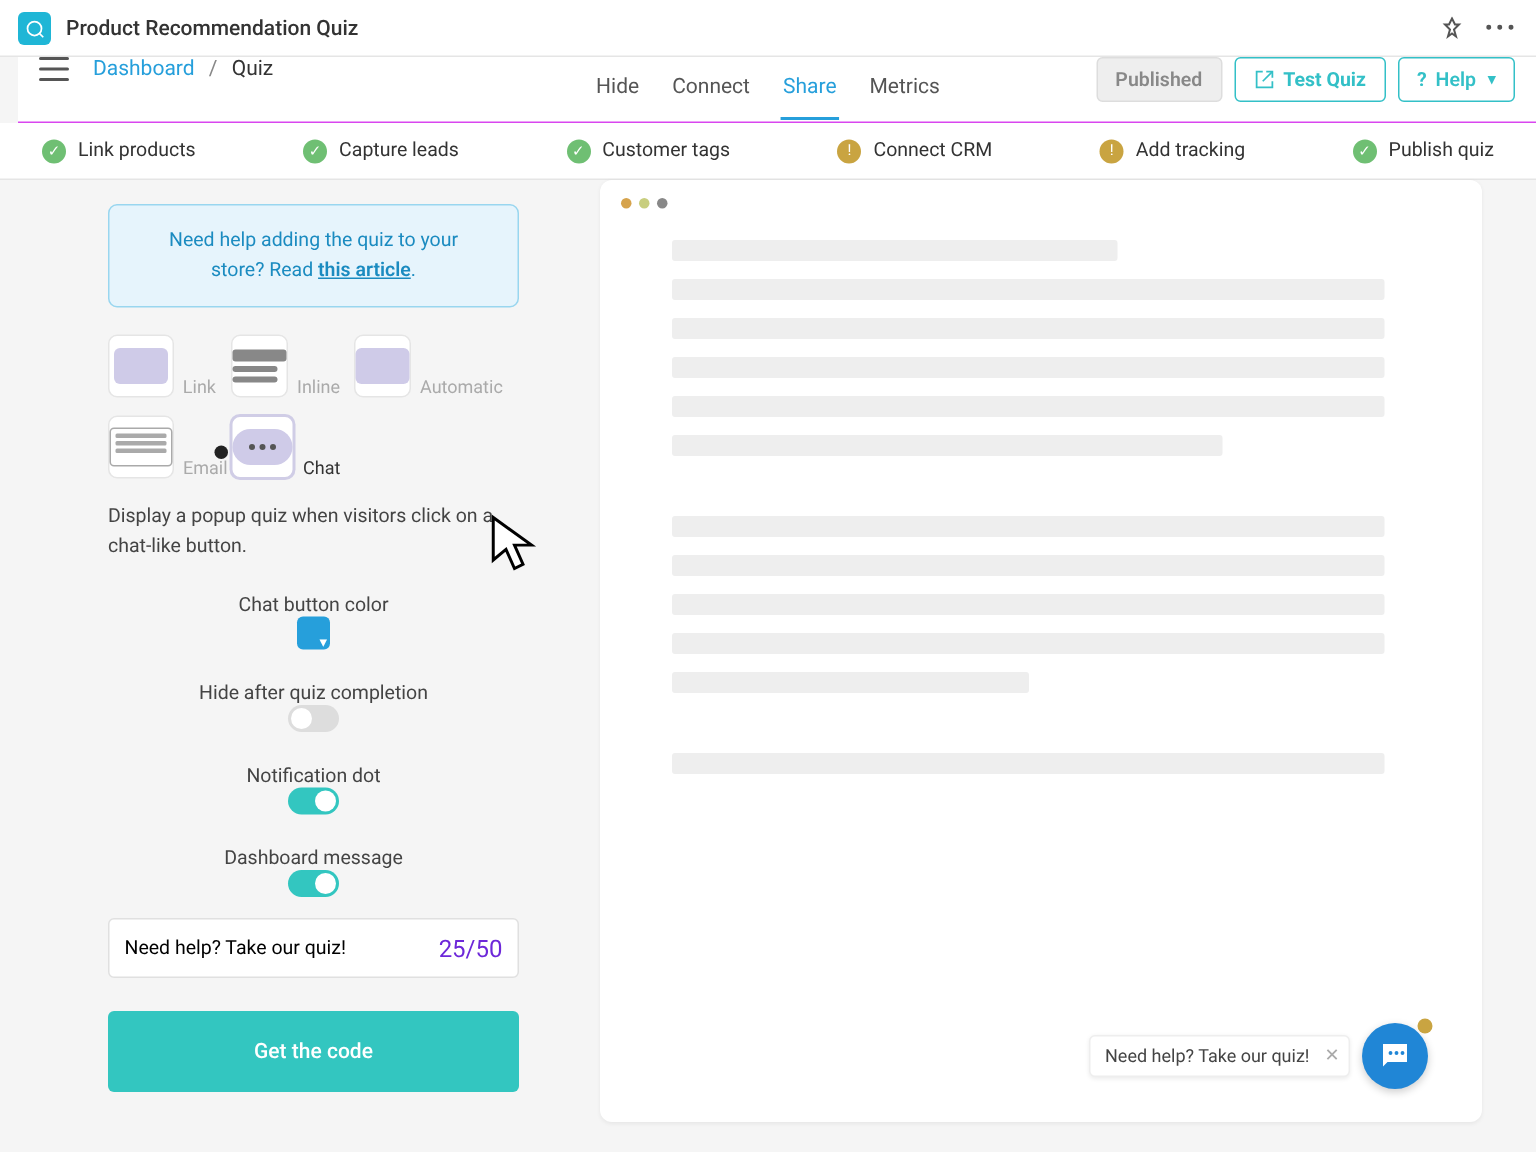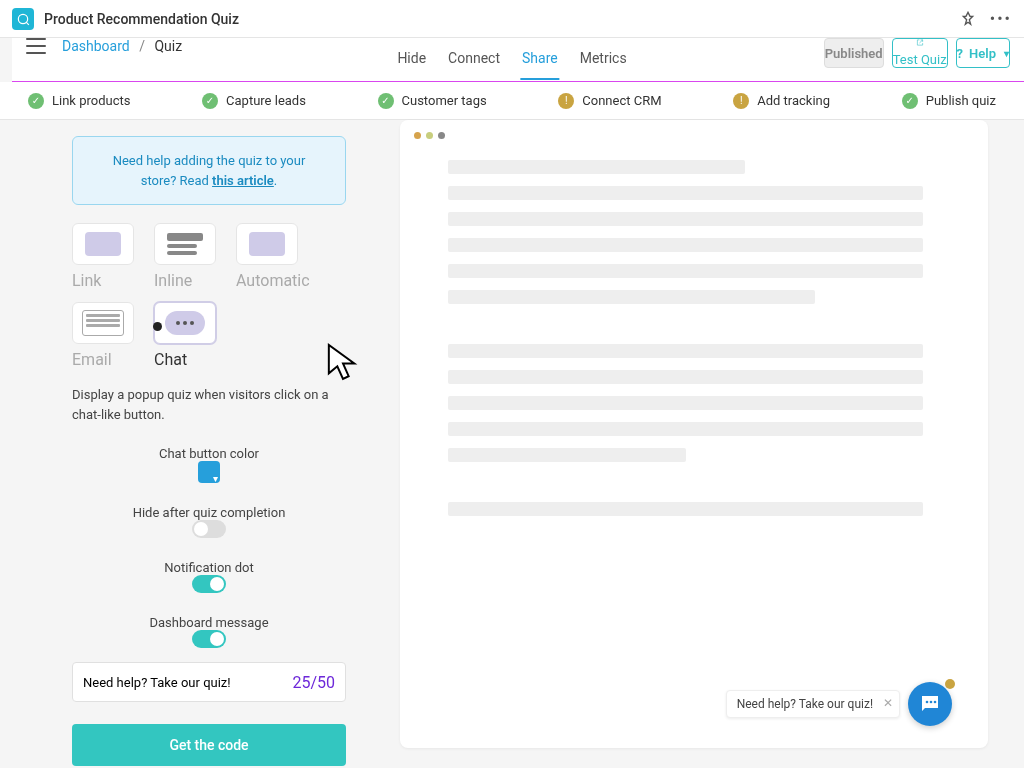"Published" .btn { padding: 0 0 -> 0 12px }
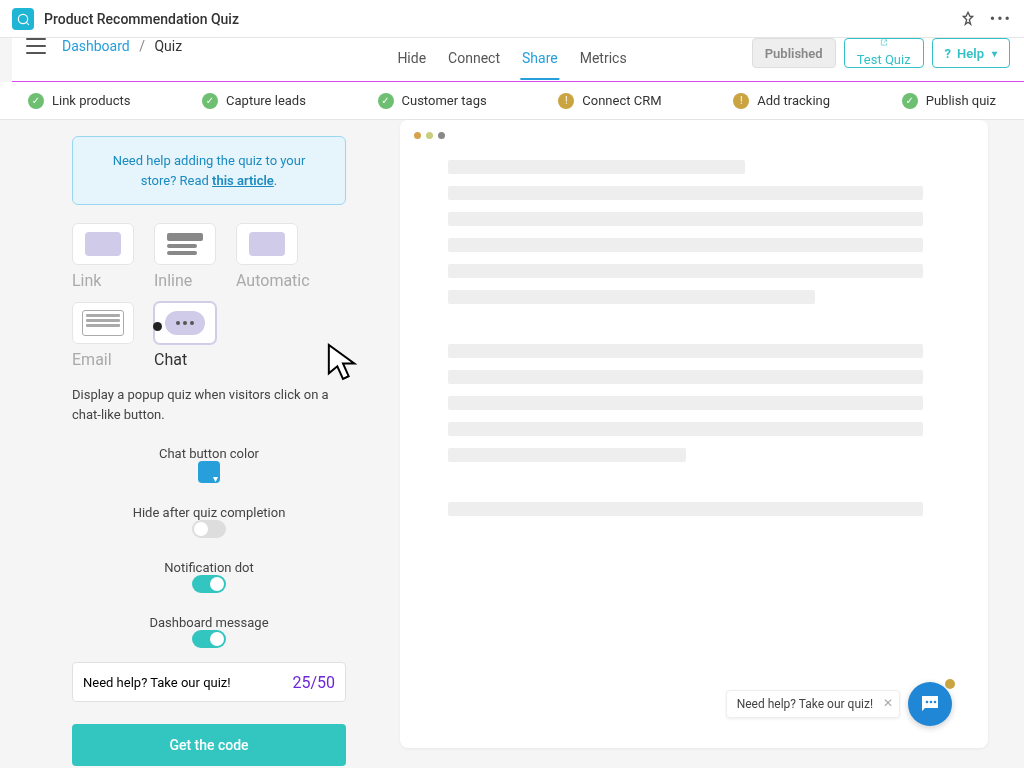"Test Quiz" .btn.test { flex-direction: column -> none; font-weight: 400 -> 700 }
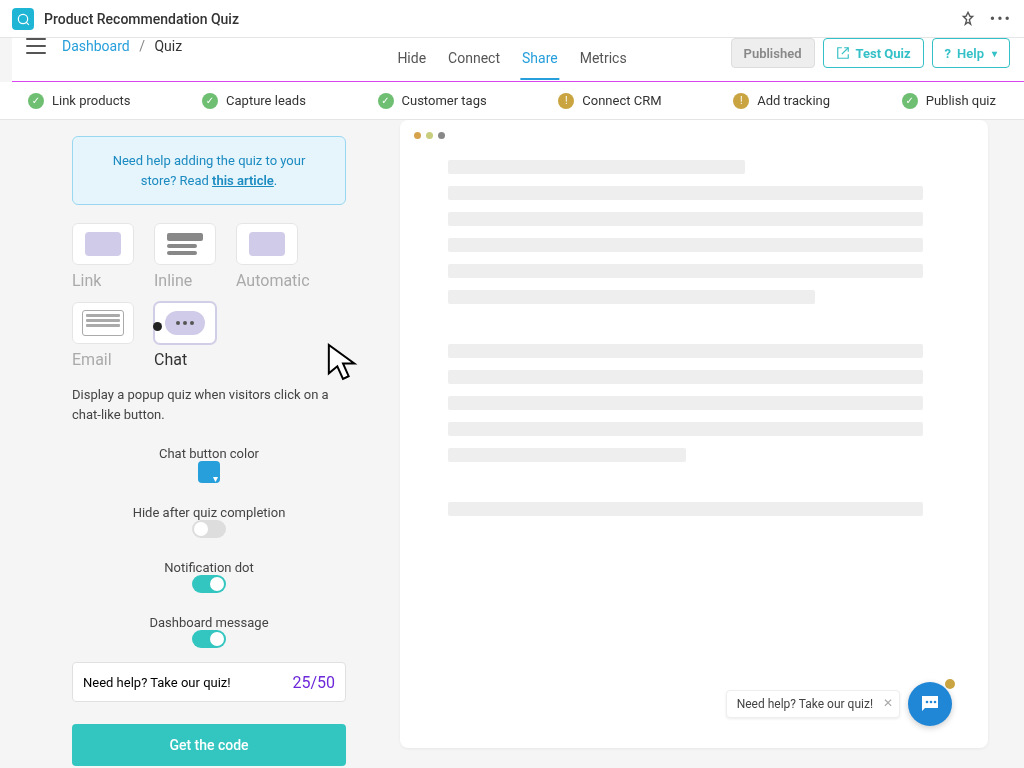"Link" .opt { align-items: flex-start -> flex-end; flex-direction: column -> row; font-size: 16px -> 12px }
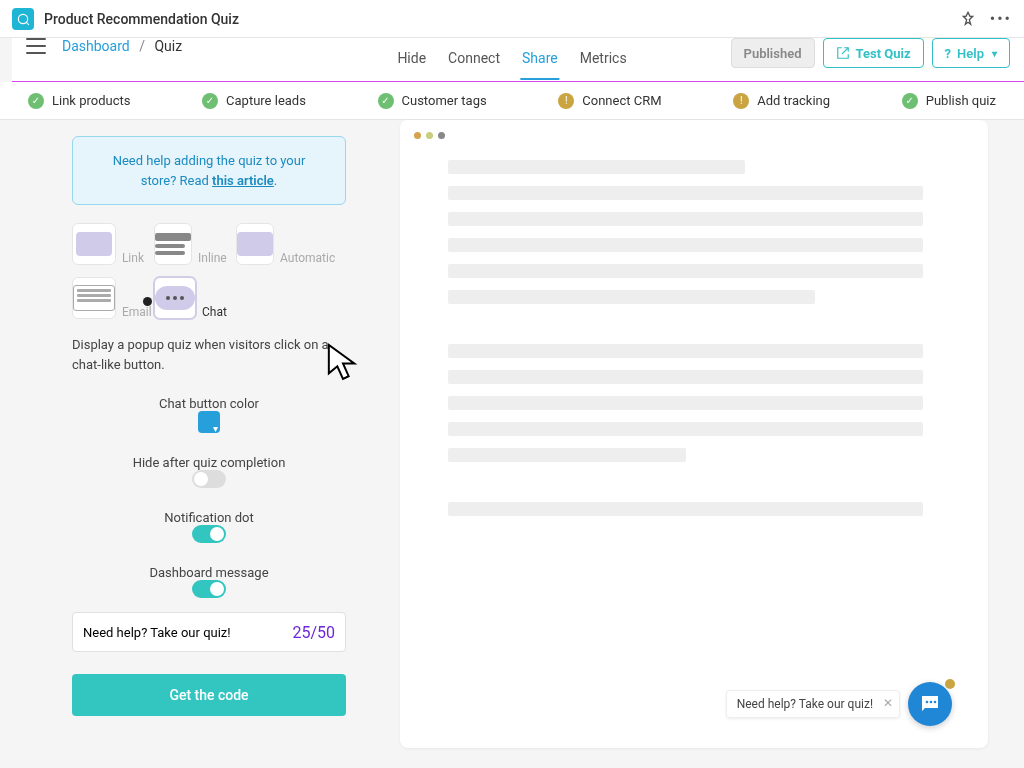"Get the code" .getcode { height: 42px -> 54px }
